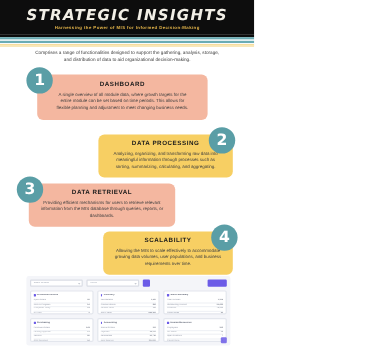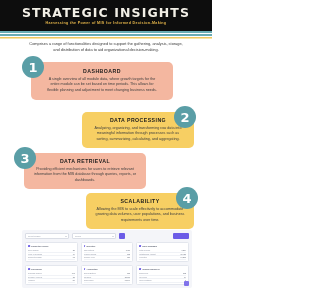"STRATEGIC INSIGHTS" .header-title { font-style: none -> italic }
